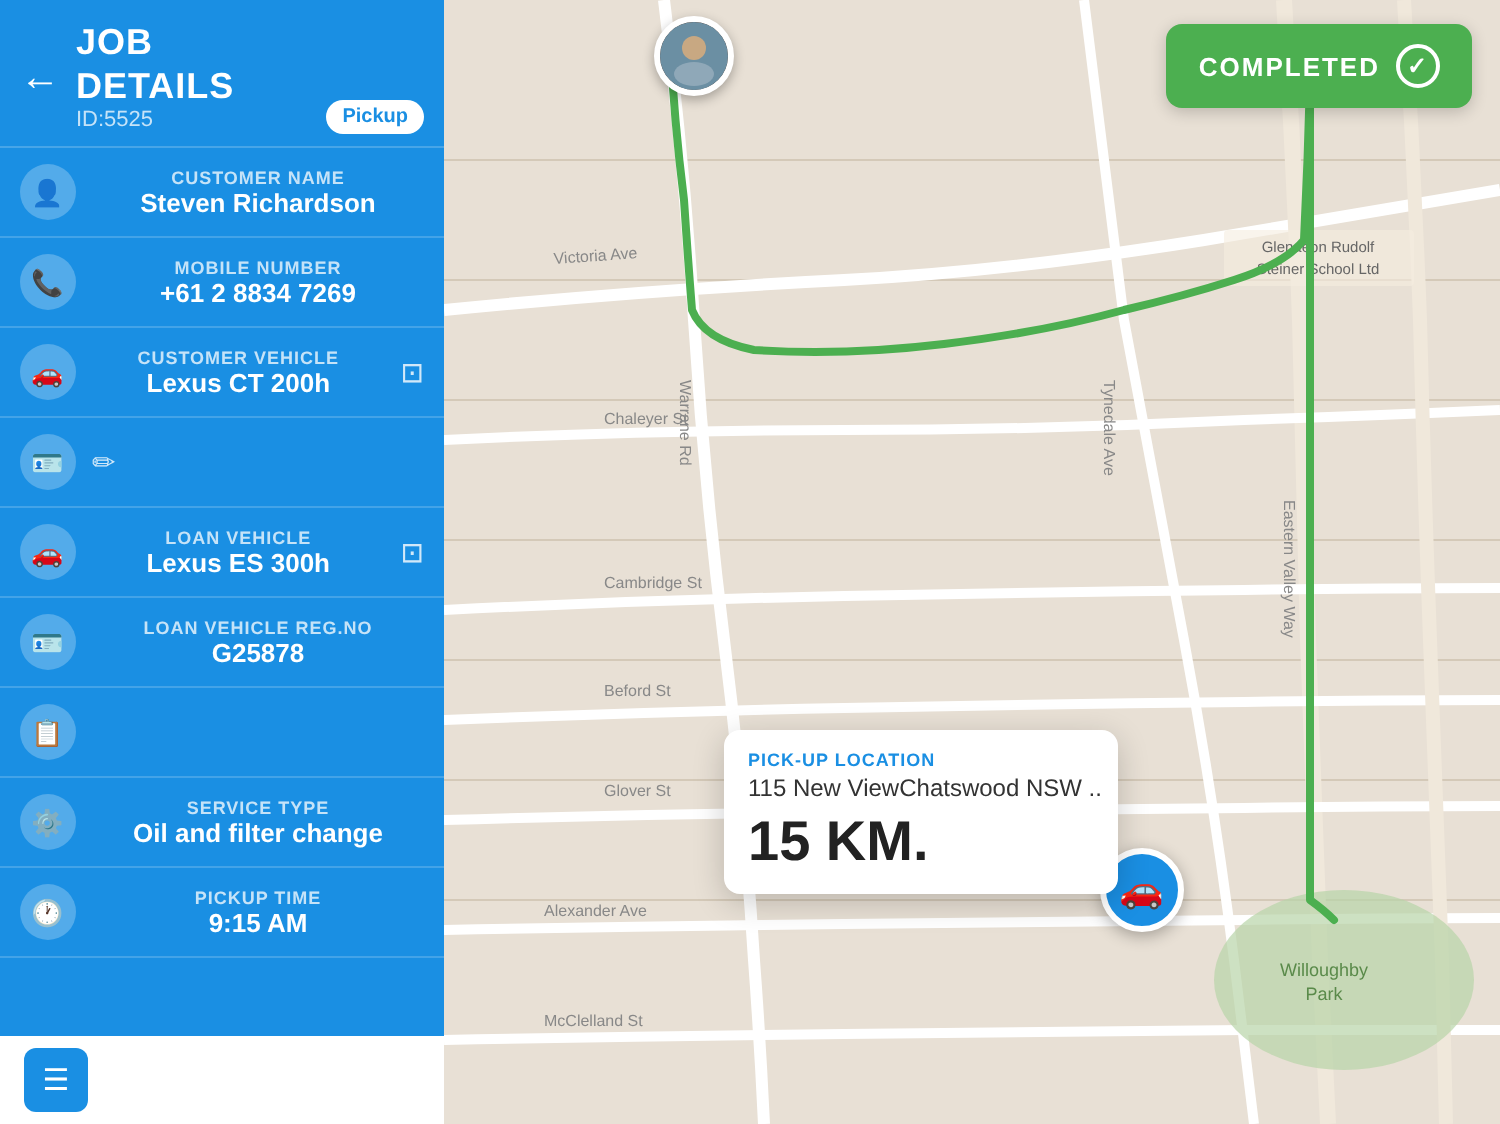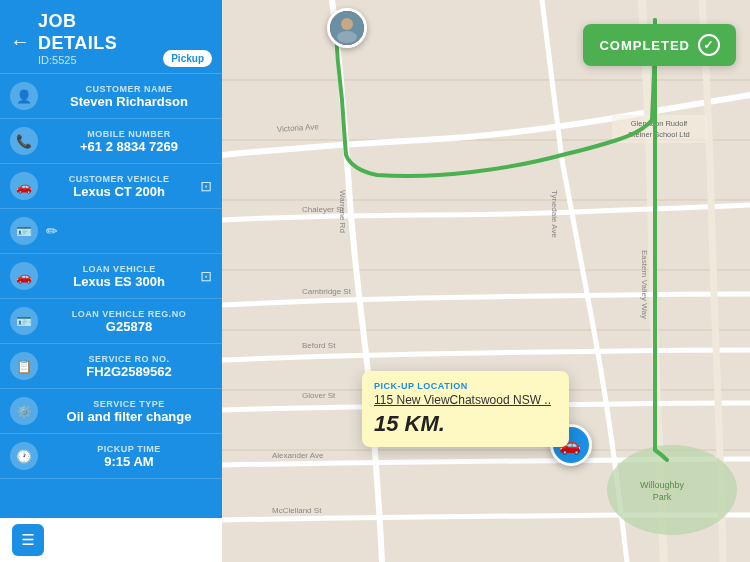"COMPLETED" .completed-btn { top: 24px -> 12px }
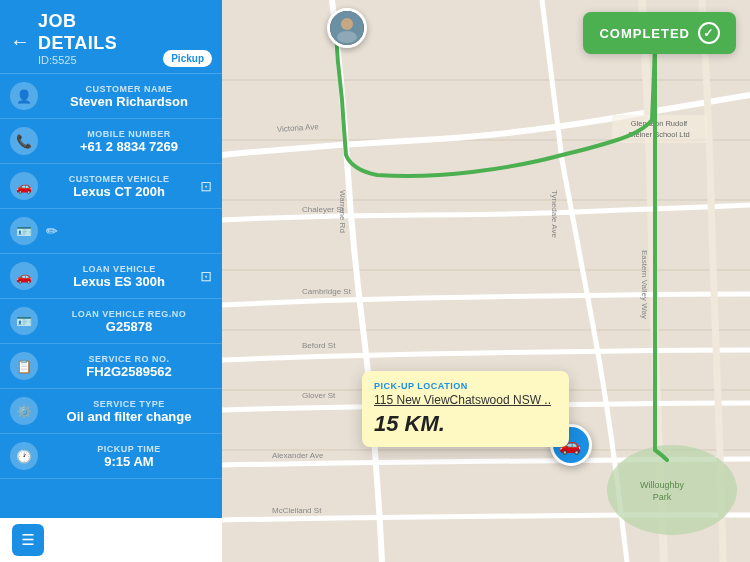"SERVICE RO NO." div.info-content { html: <div> <div>SERVICE RO NO.</div> <div>FH2G2589562</div> </div> -> none }
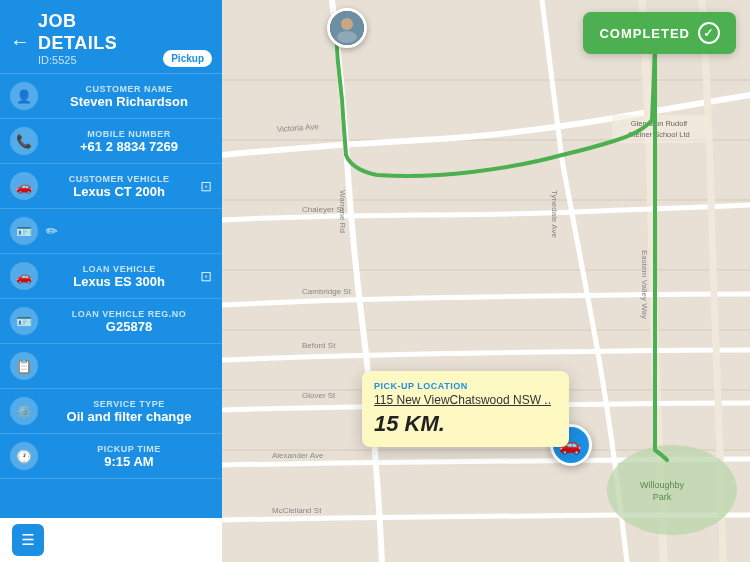"PICK-UP LOCATION" .popup-card { background: #fef9c3 -> #ffffff; padding: 10px 18px 10px 12px -> 10px 8px 10px 12px }
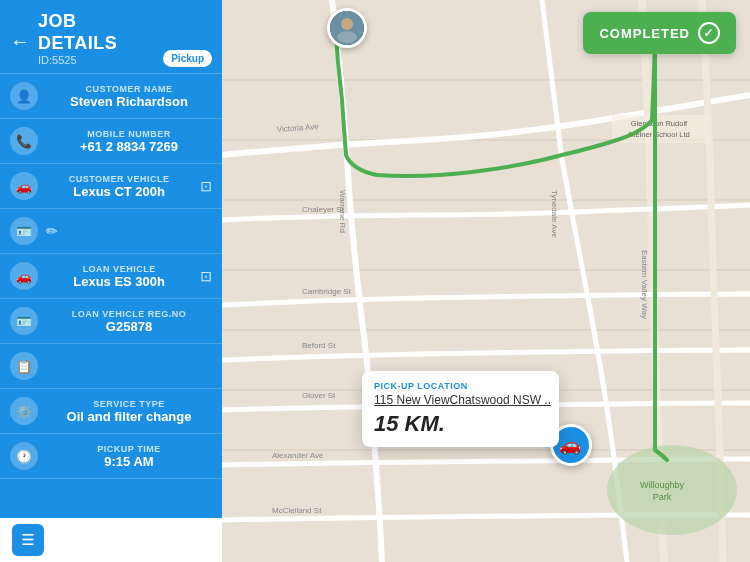"115 New ViewChatswood NSW .." .popup-address { text-decoration: underline -> none }
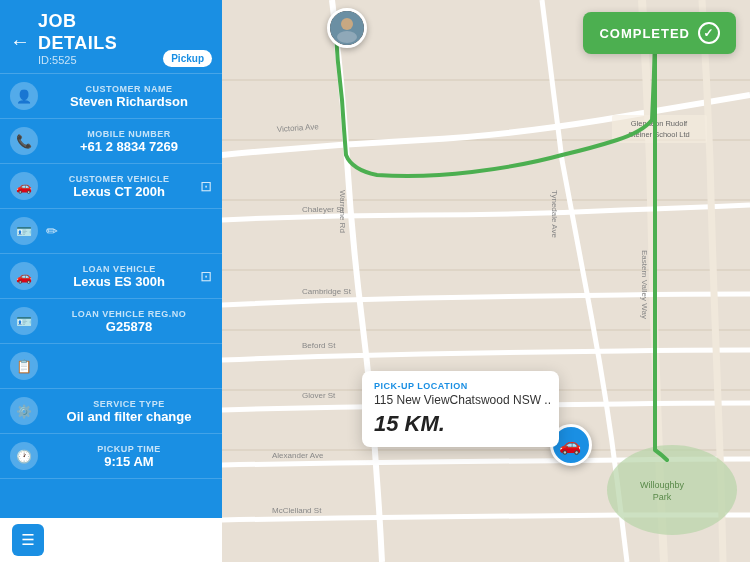"15 KM." .popup-distance { font-size: 22px -> 28px; font-style: italic -> none }
